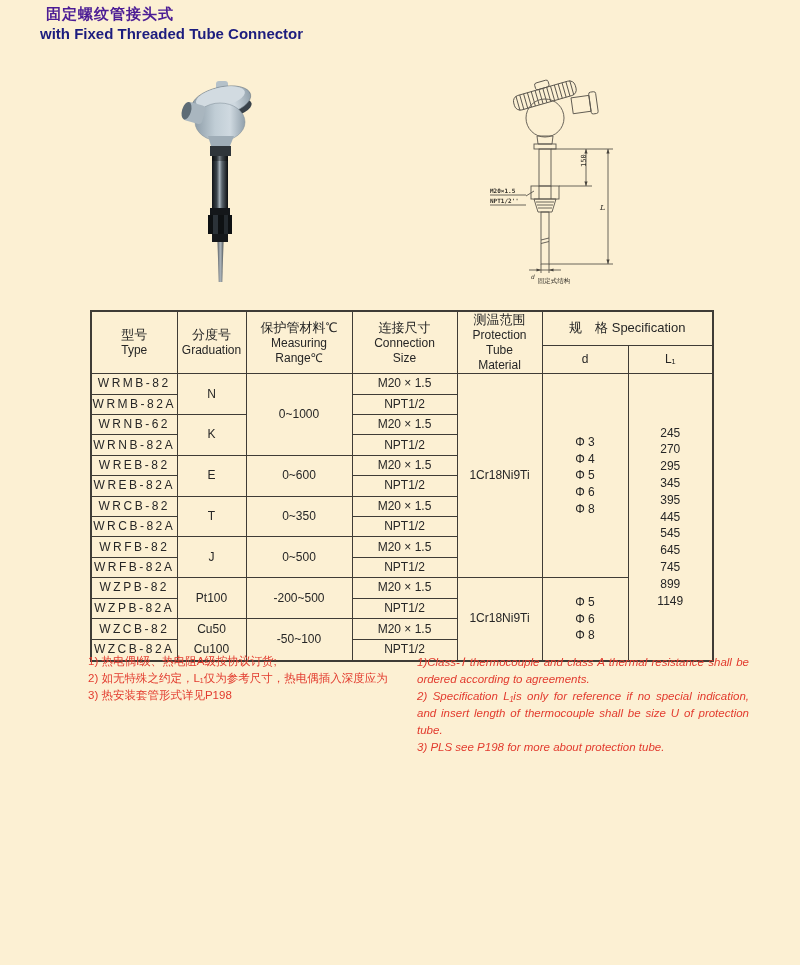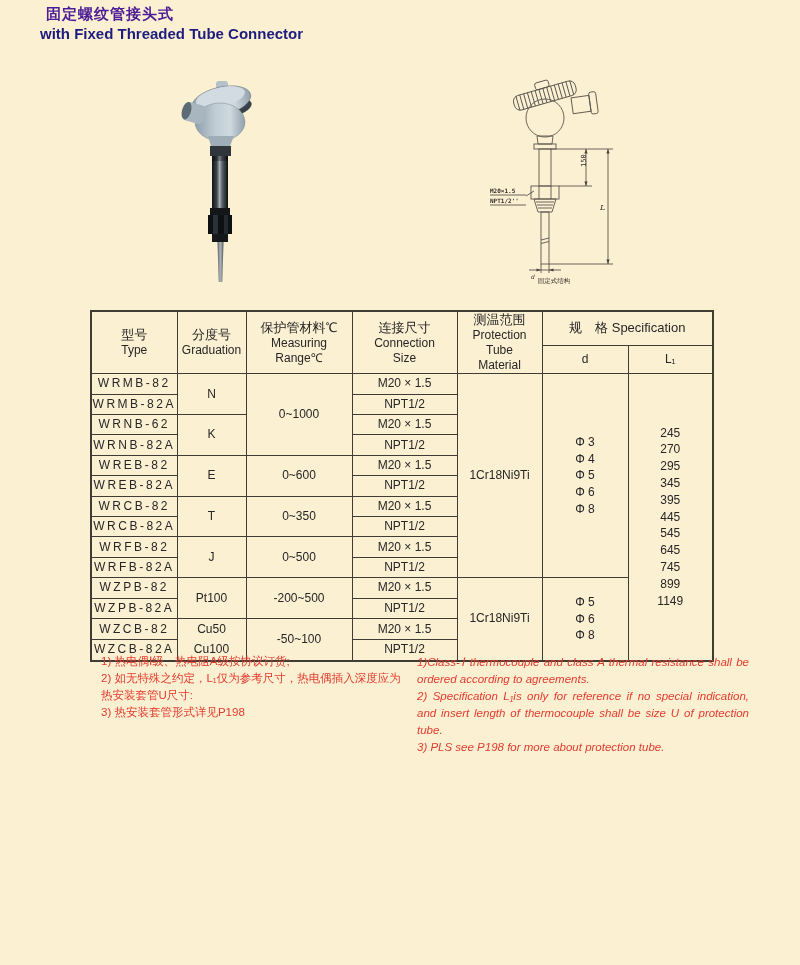"1) 热电偶Ⅰ级、热电阻A级按协议订货;" .notes-zh { left: 101px -> 88px }
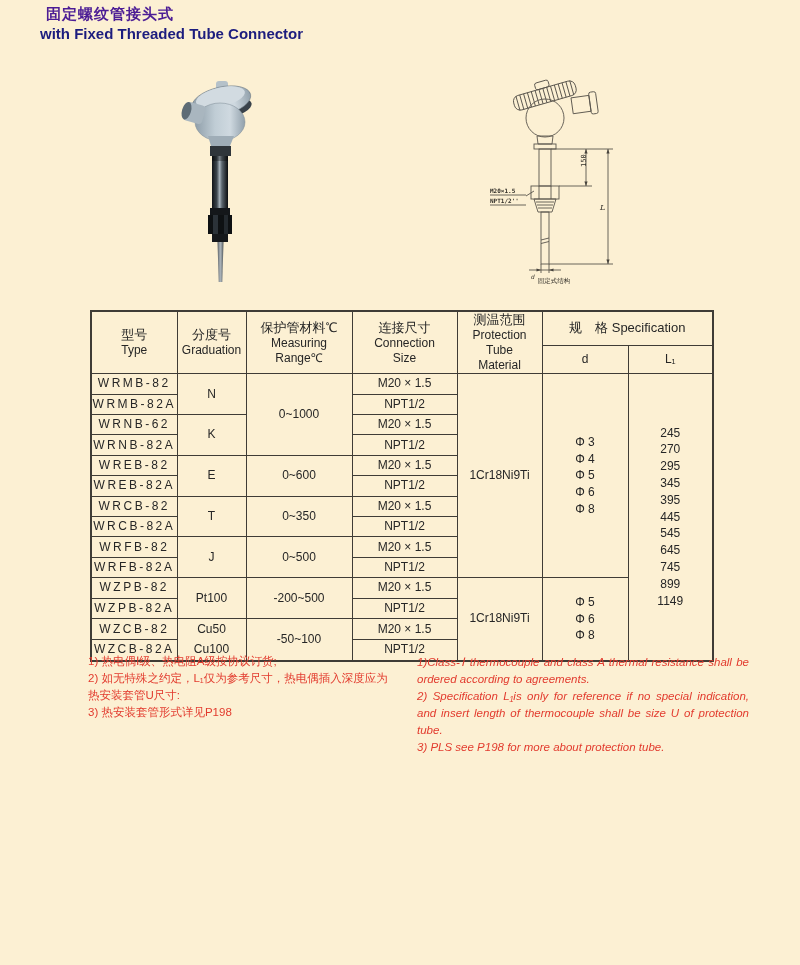"热安装套管U尺寸:" div { html: <div>热安装套管U尺寸:</div> -> none }
